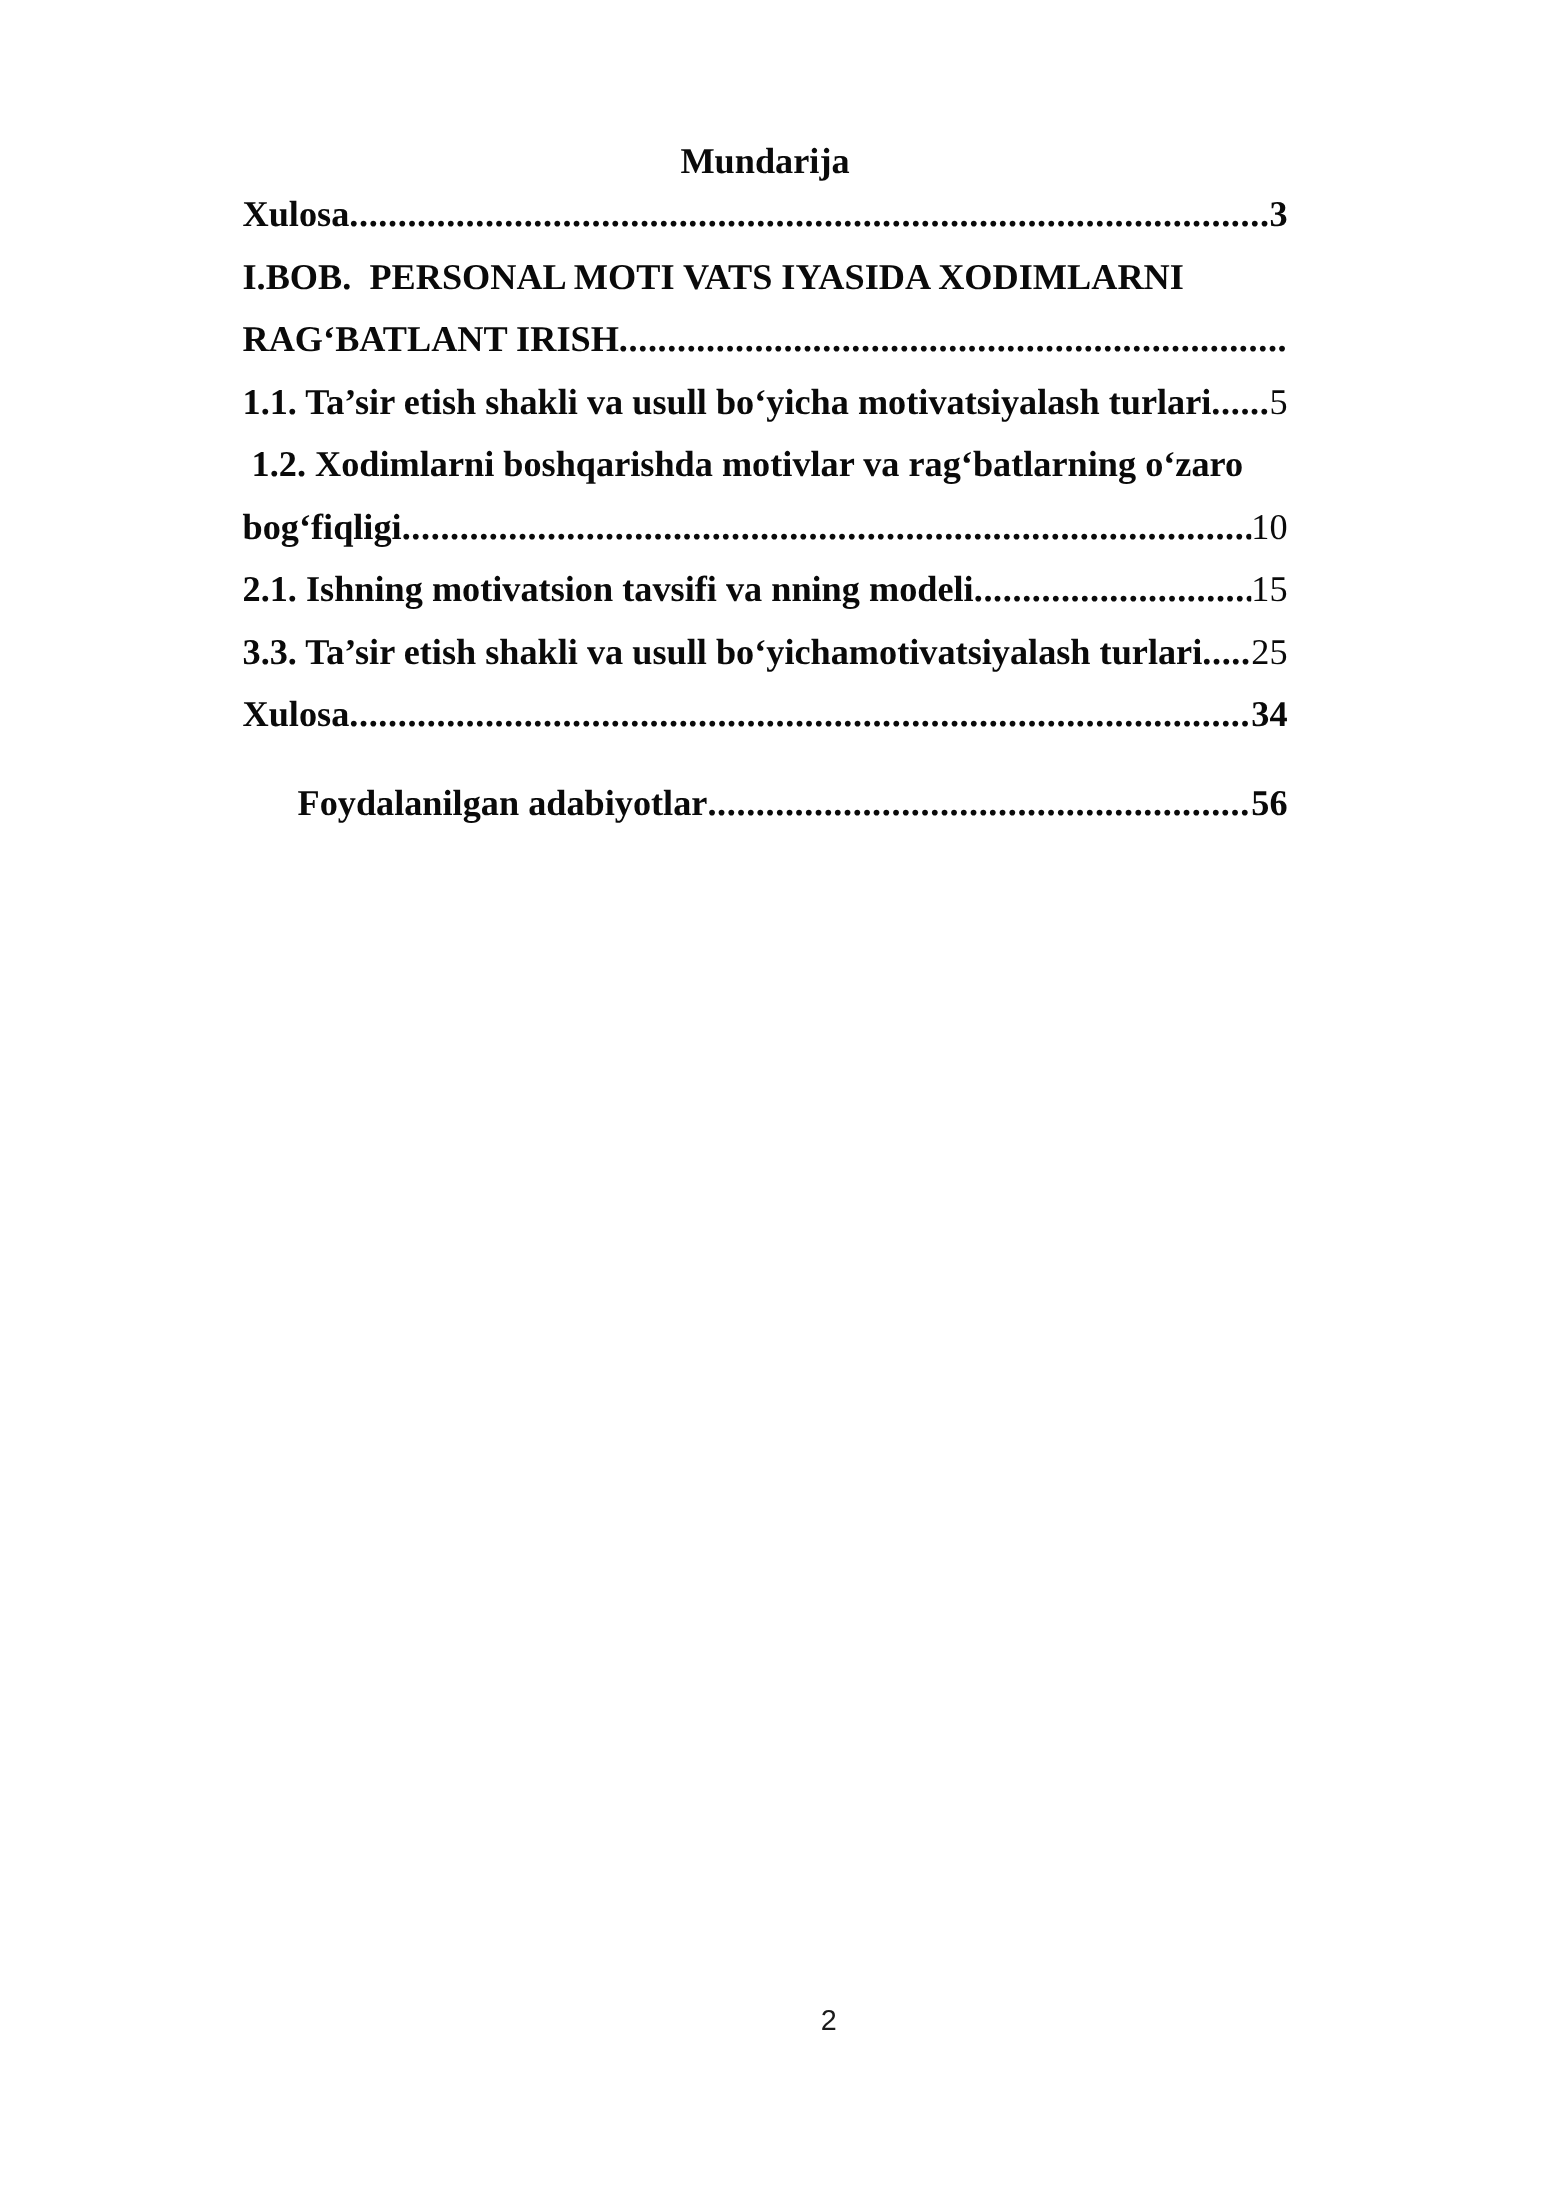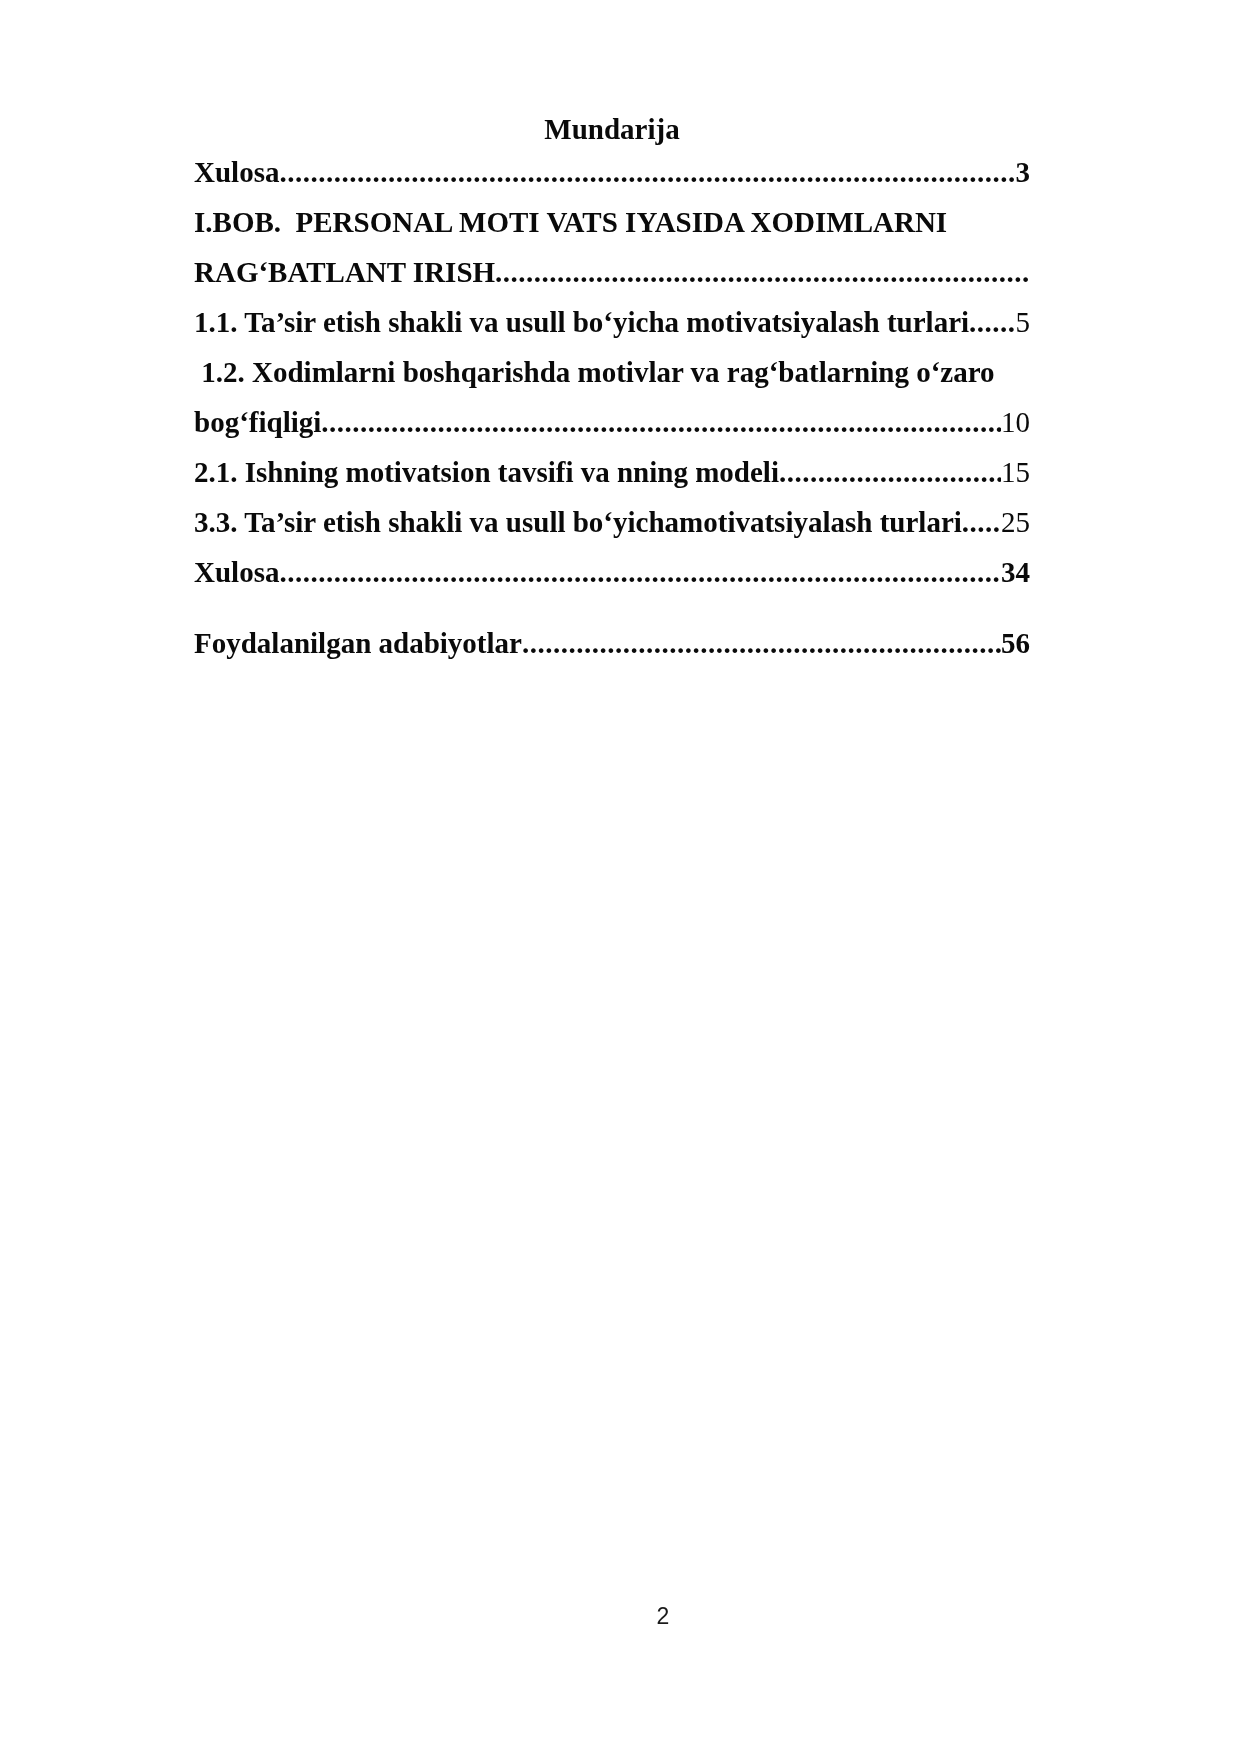"Foydalanilgan adabiyotlar" .row.extra-gap { margin-left: none -> 44px }
